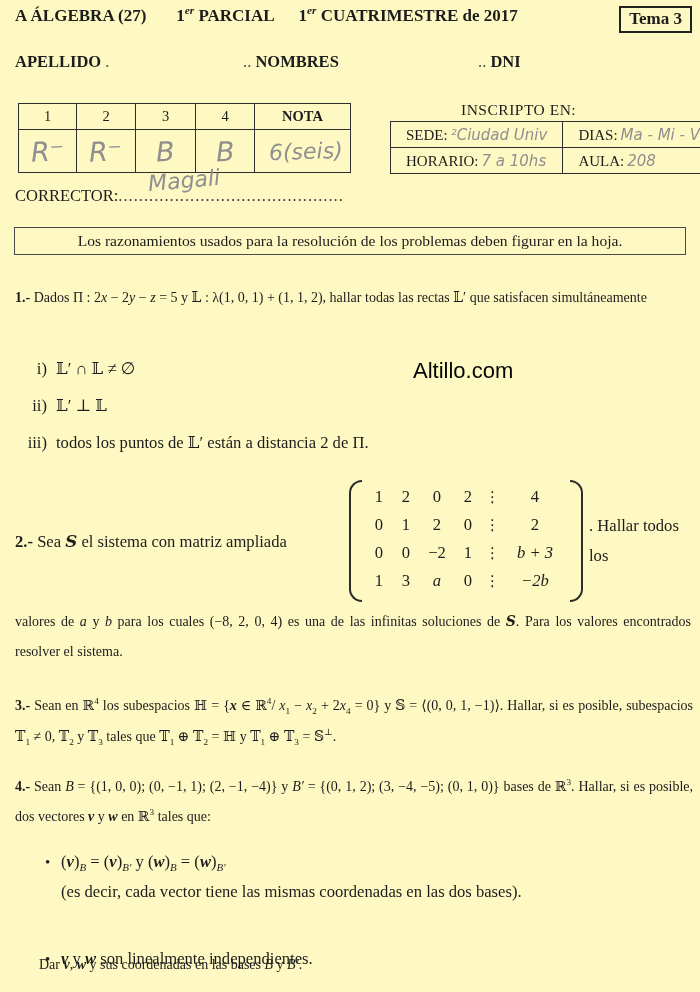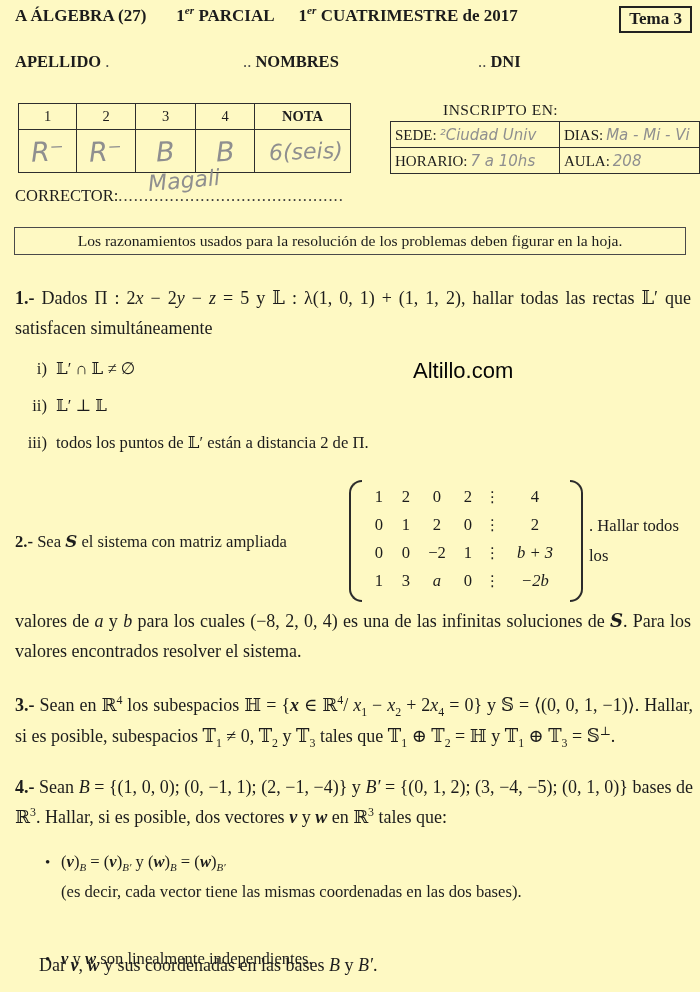"INSCRIPTO EN:" .insc-title { left: 443px -> 461px }
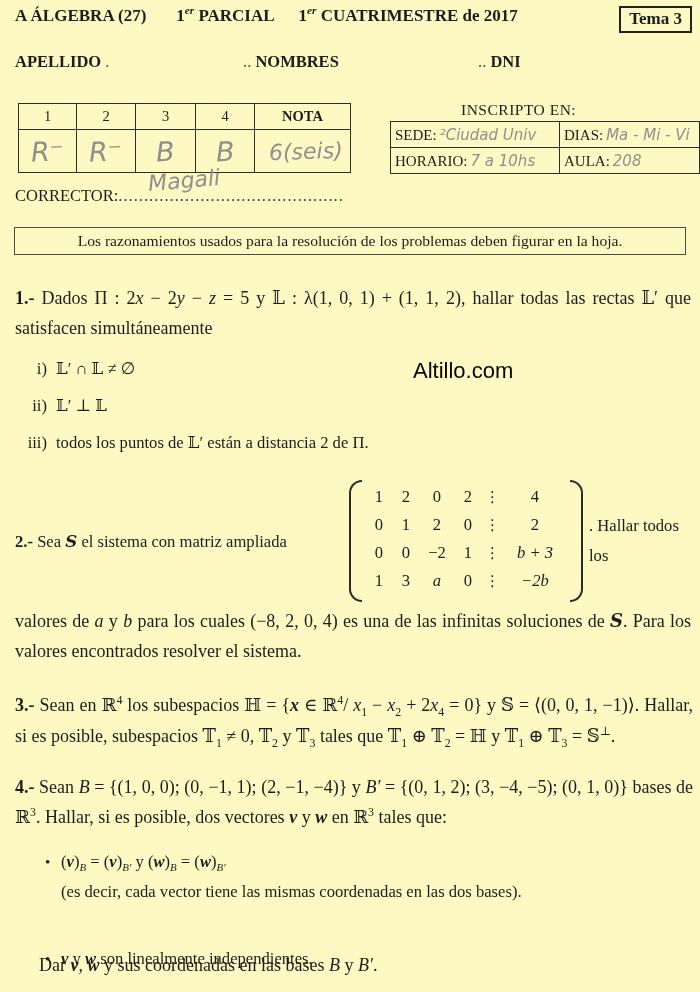"SEDE: ²Ciudad Univ" .insc td { padding: 0 4px -> 0 15px }
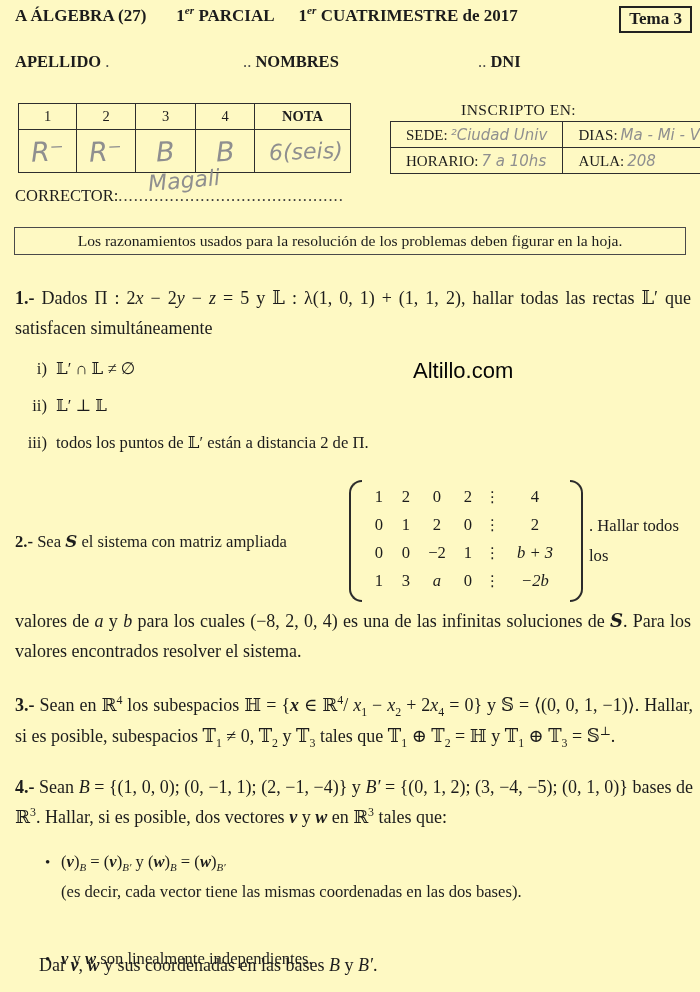"1.- Dados Π : 2x" .para { font-size: 18px -> 14px }
